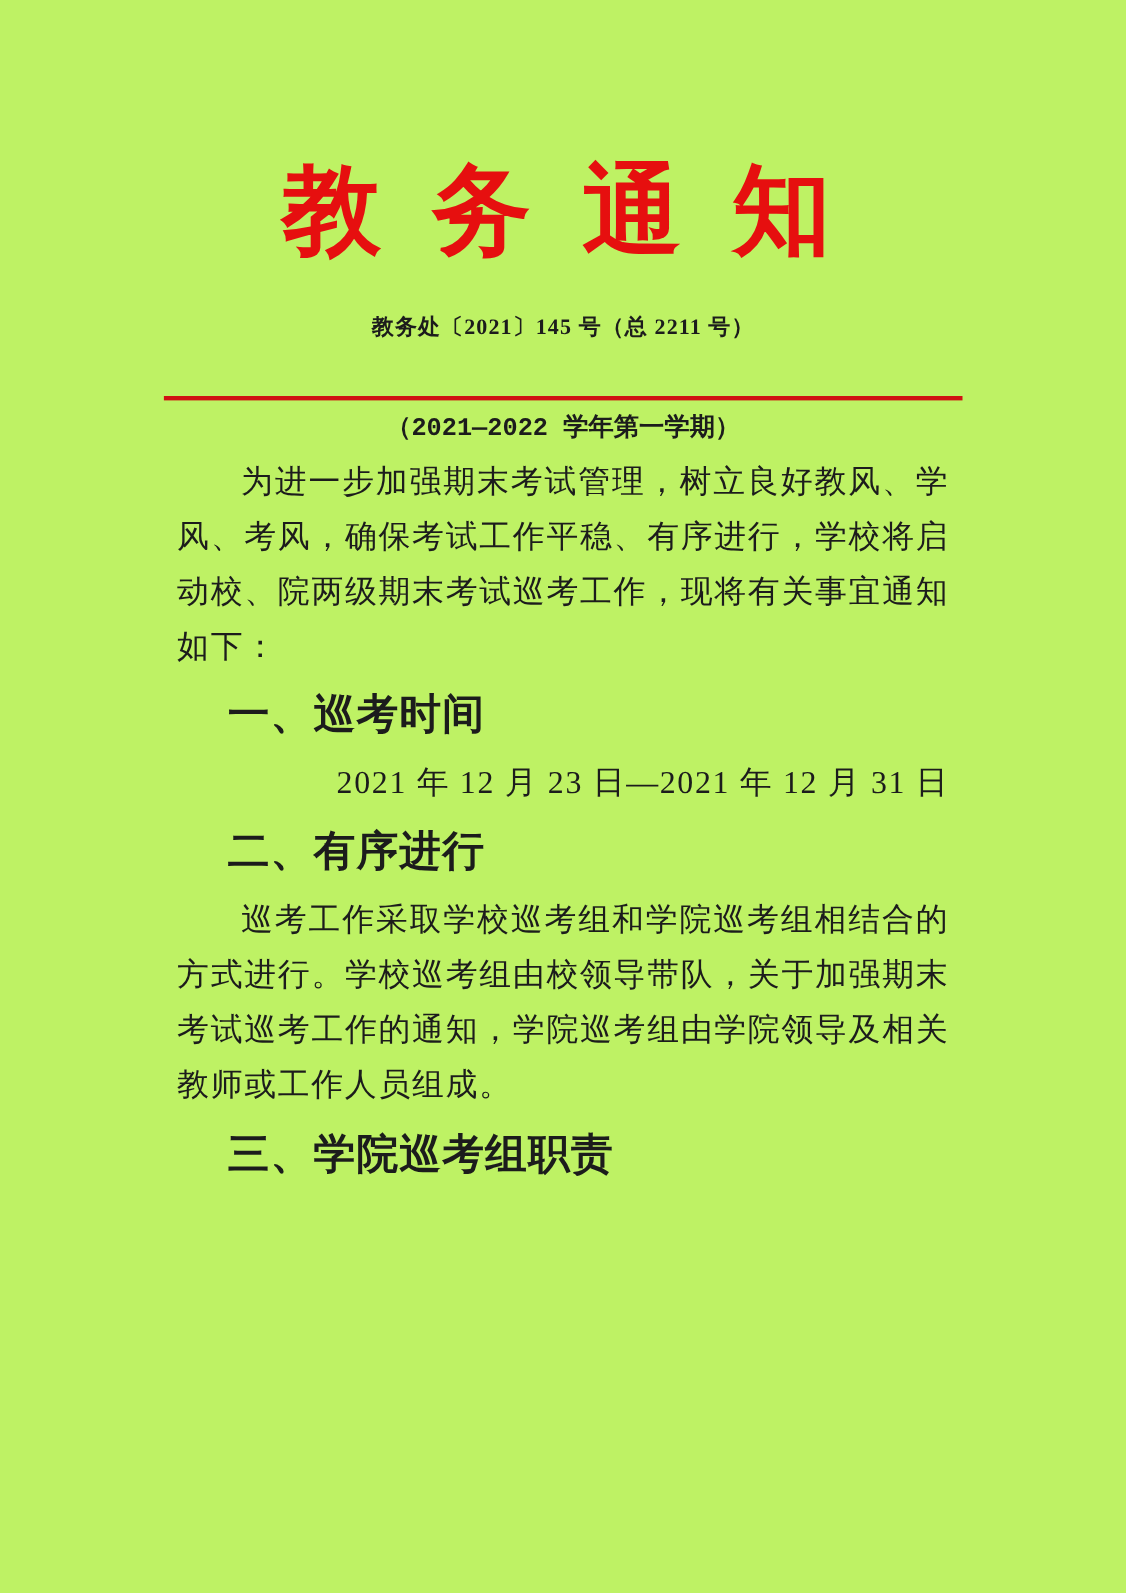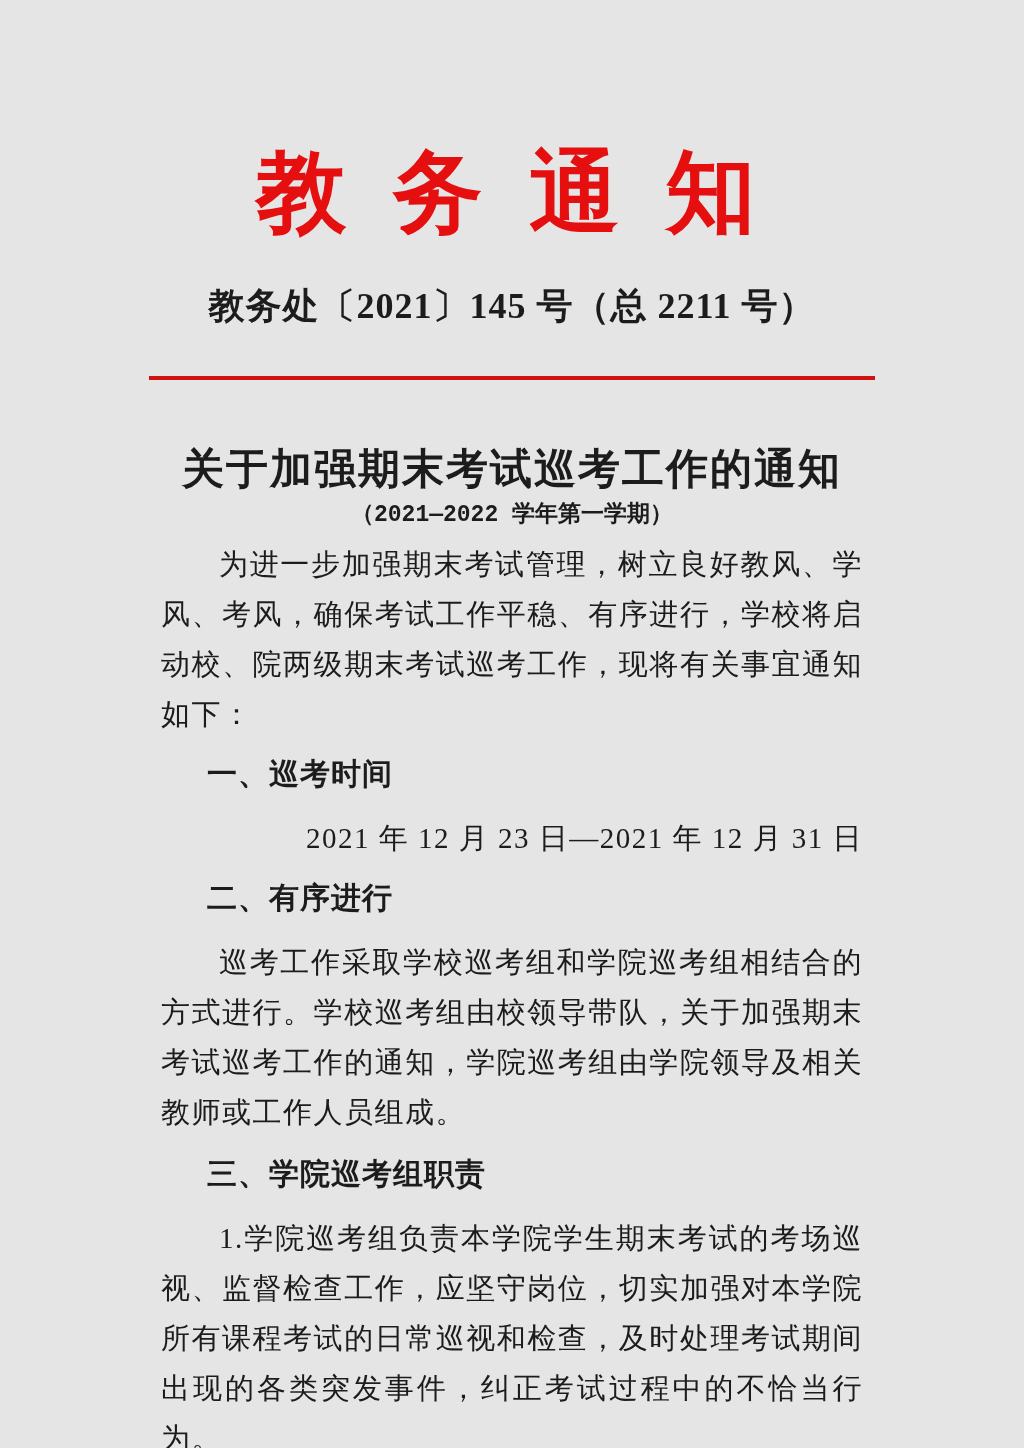"教 务 通 知" .page { background: #e5e5e5 -> #bef264 }
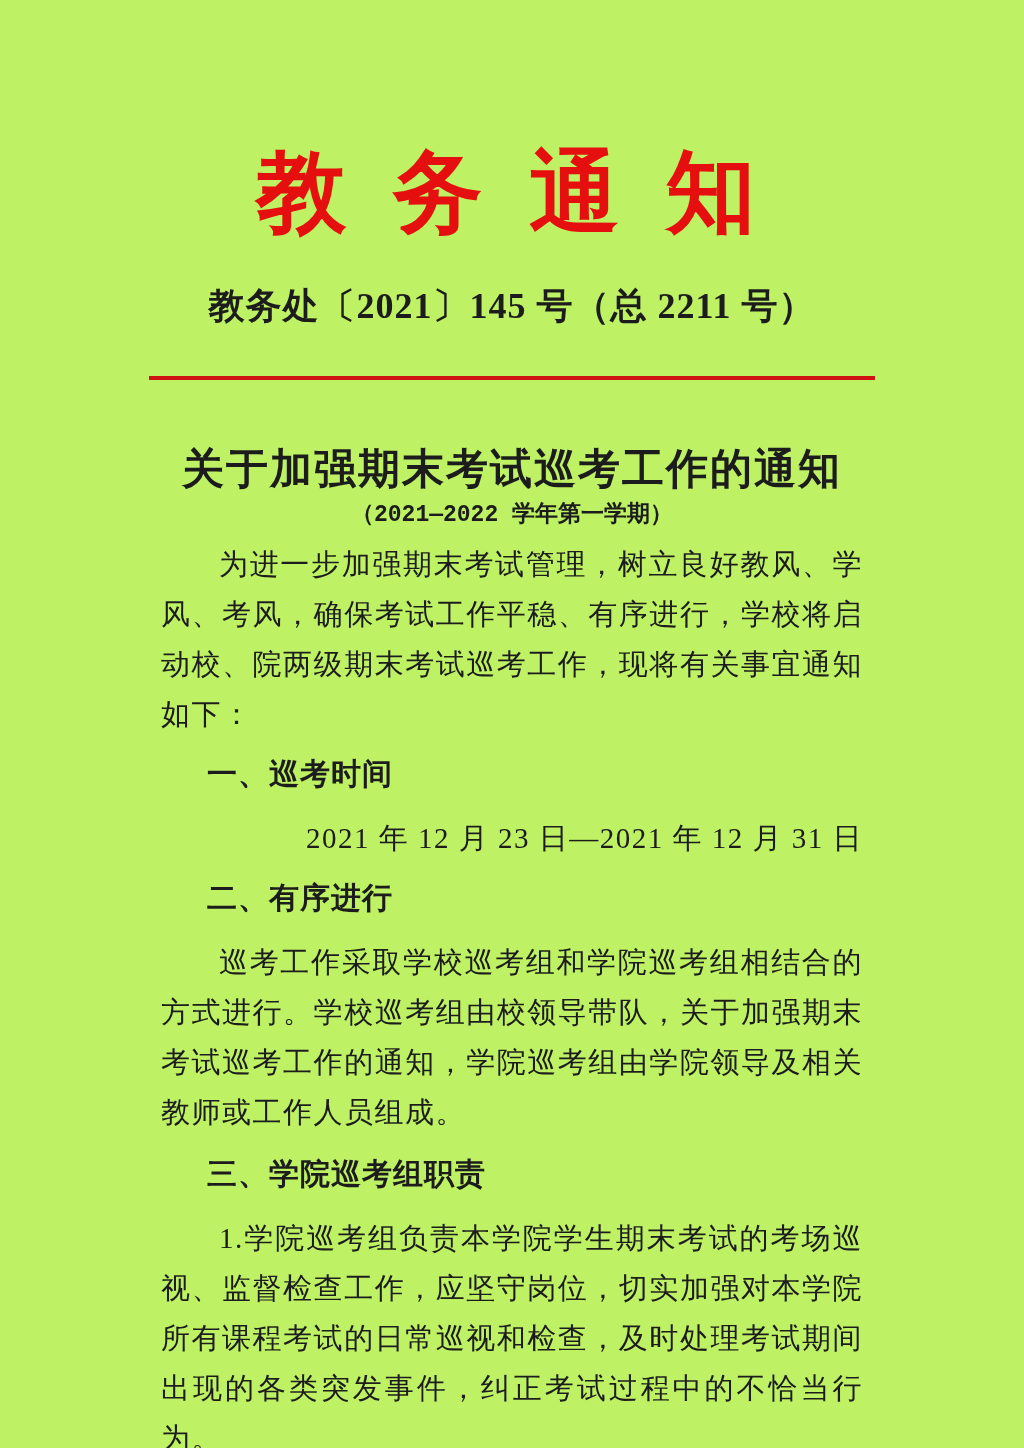"教务处〔2021〕145 号（总 2211 号）" .doc-number { font-size: 36px -> 20px }
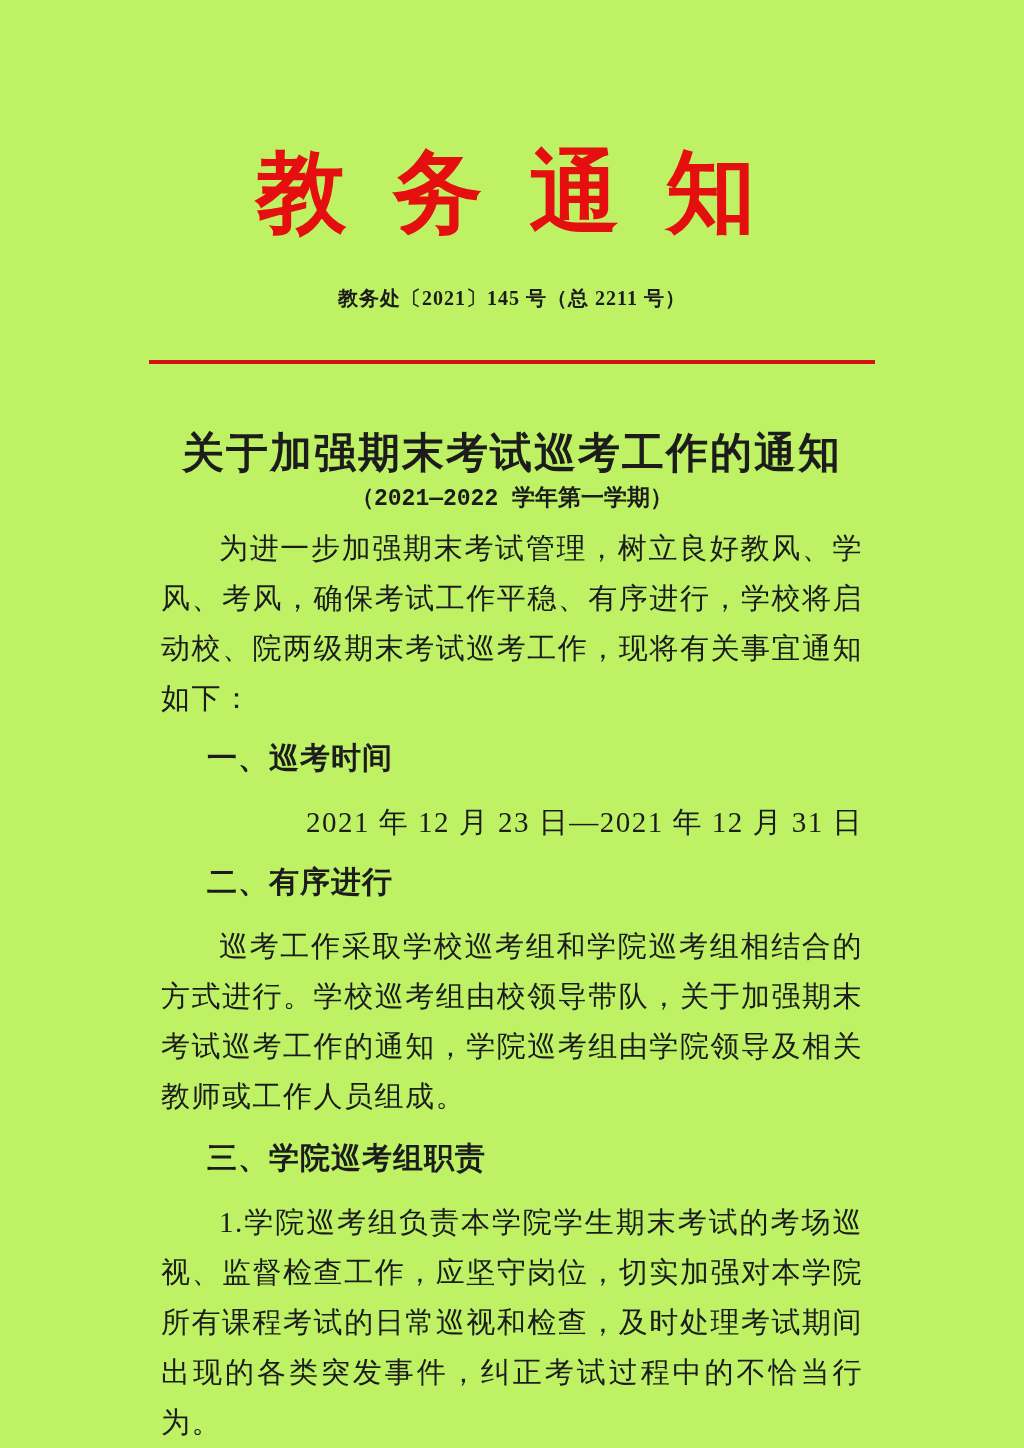"关于加强期末考试巡考工作的通知" div.notice-title { html: <div>关于加强期末考试巡考工作的通知</div> -> none }
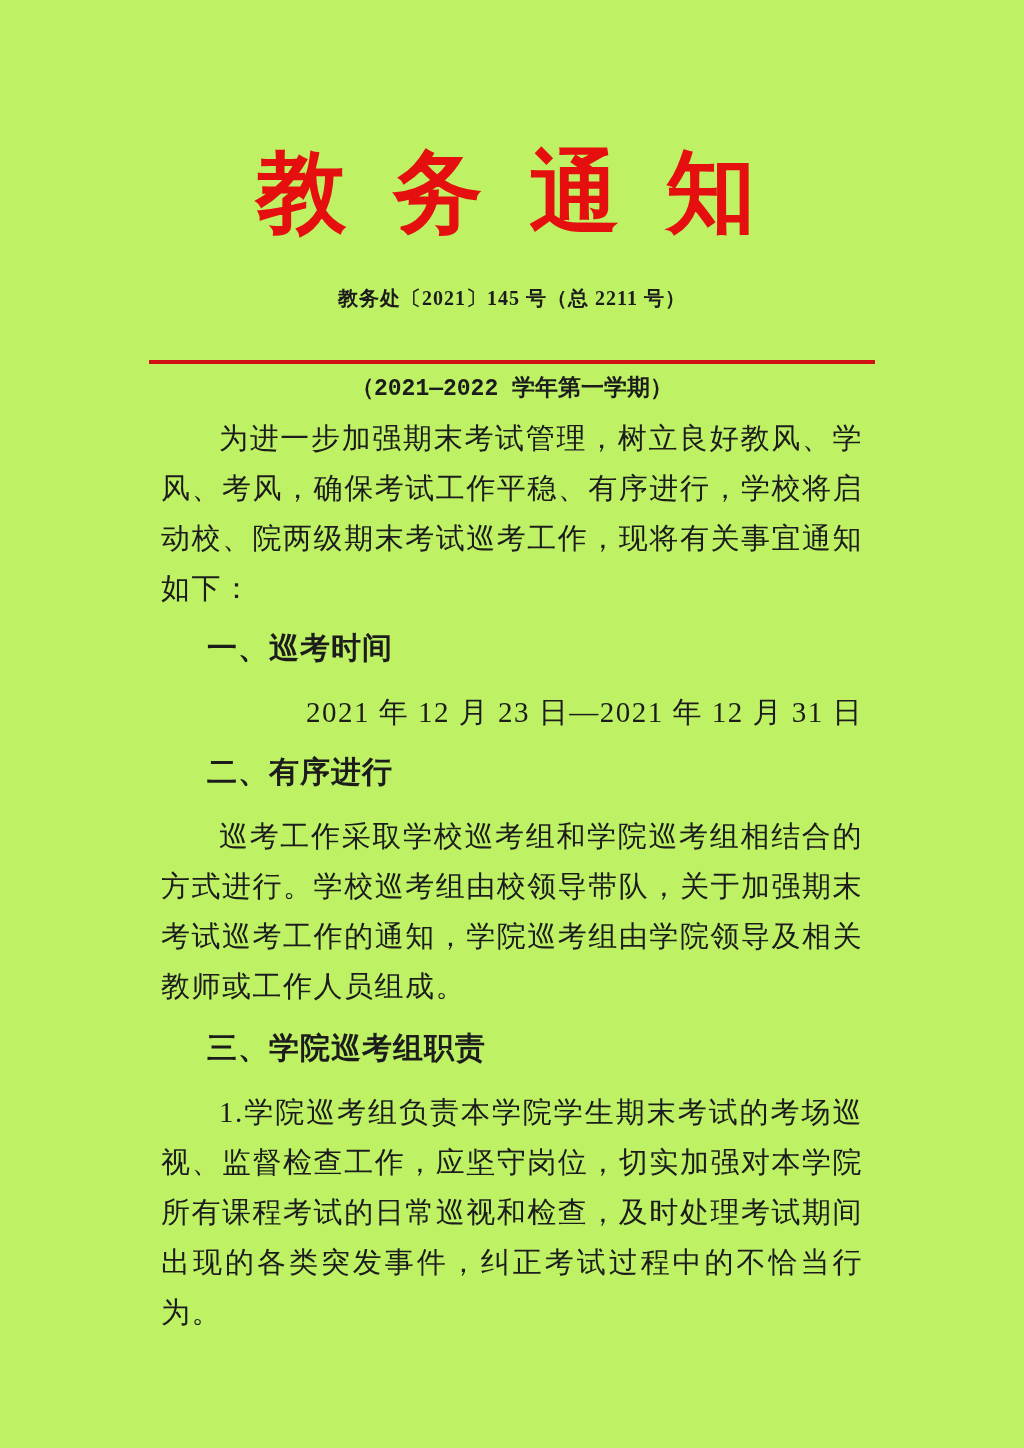"一、巡考时间" .sec { font-family: Liberation Mono, monospace -> Liberation Sans, sans-serif; font-size: 30px -> 38px }
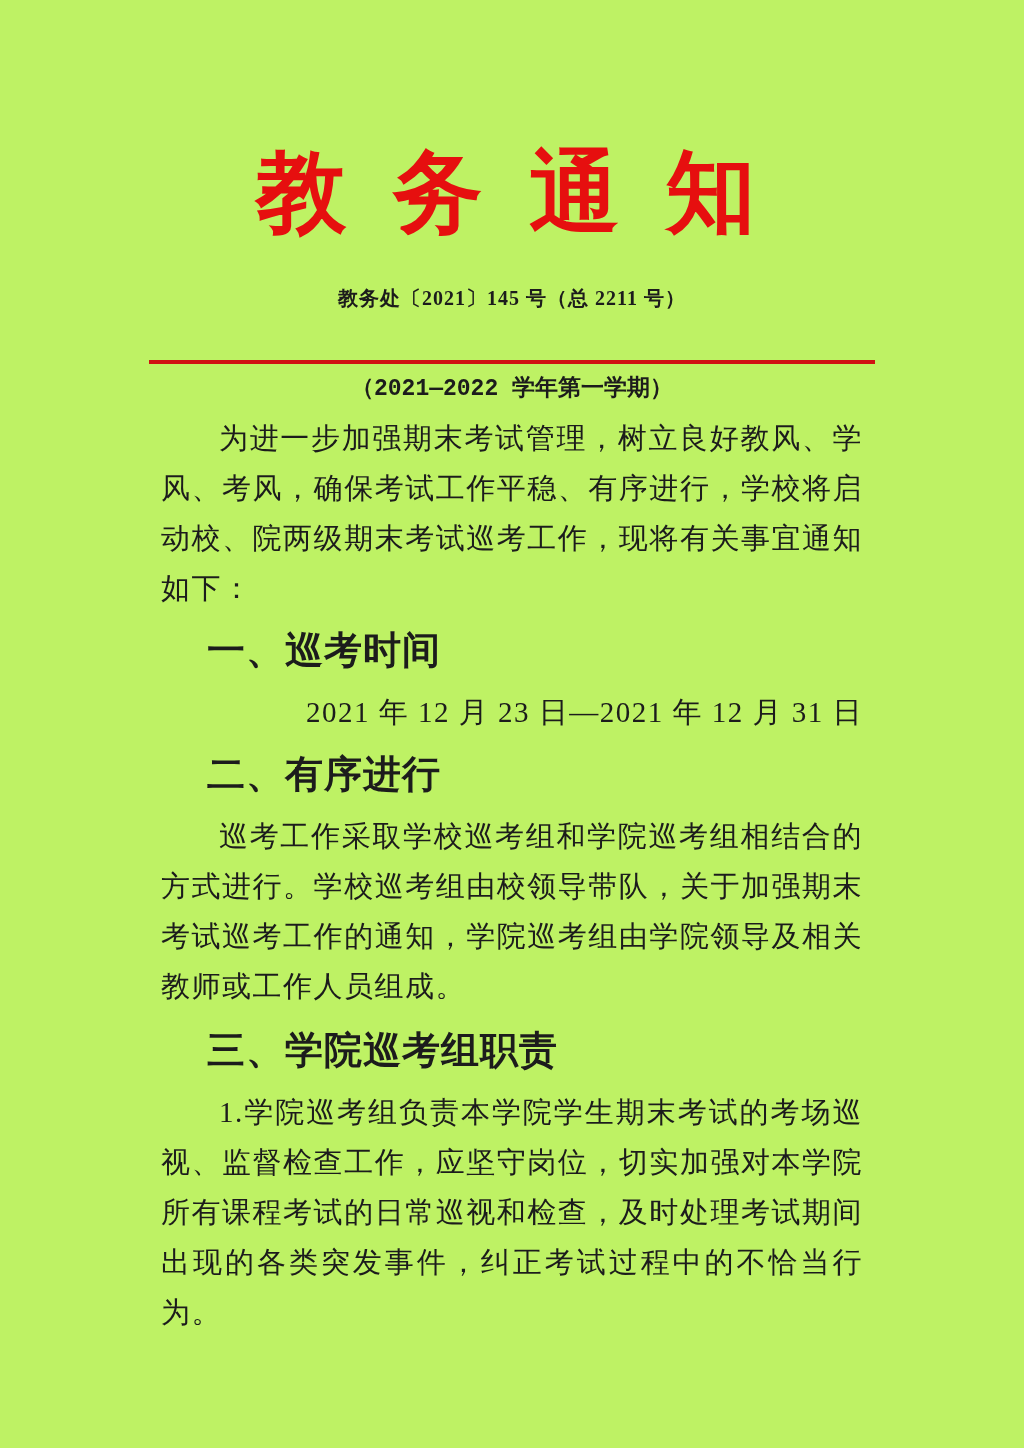"1.学院巡考组负责本学院学生期末考试的考场巡视、监督检查工作，应坚守岗位，切实加" p.para { html: <p>1.学院巡考组负责本学院学生期末考试的考场巡视、监督检查工作，应坚守岗位，切实加强对本学院所有课程考试的日常巡视和检查，及时处理考试期间出现的各类突发事件，纠正考试过程中的不恰当行为。</p> -> none }
